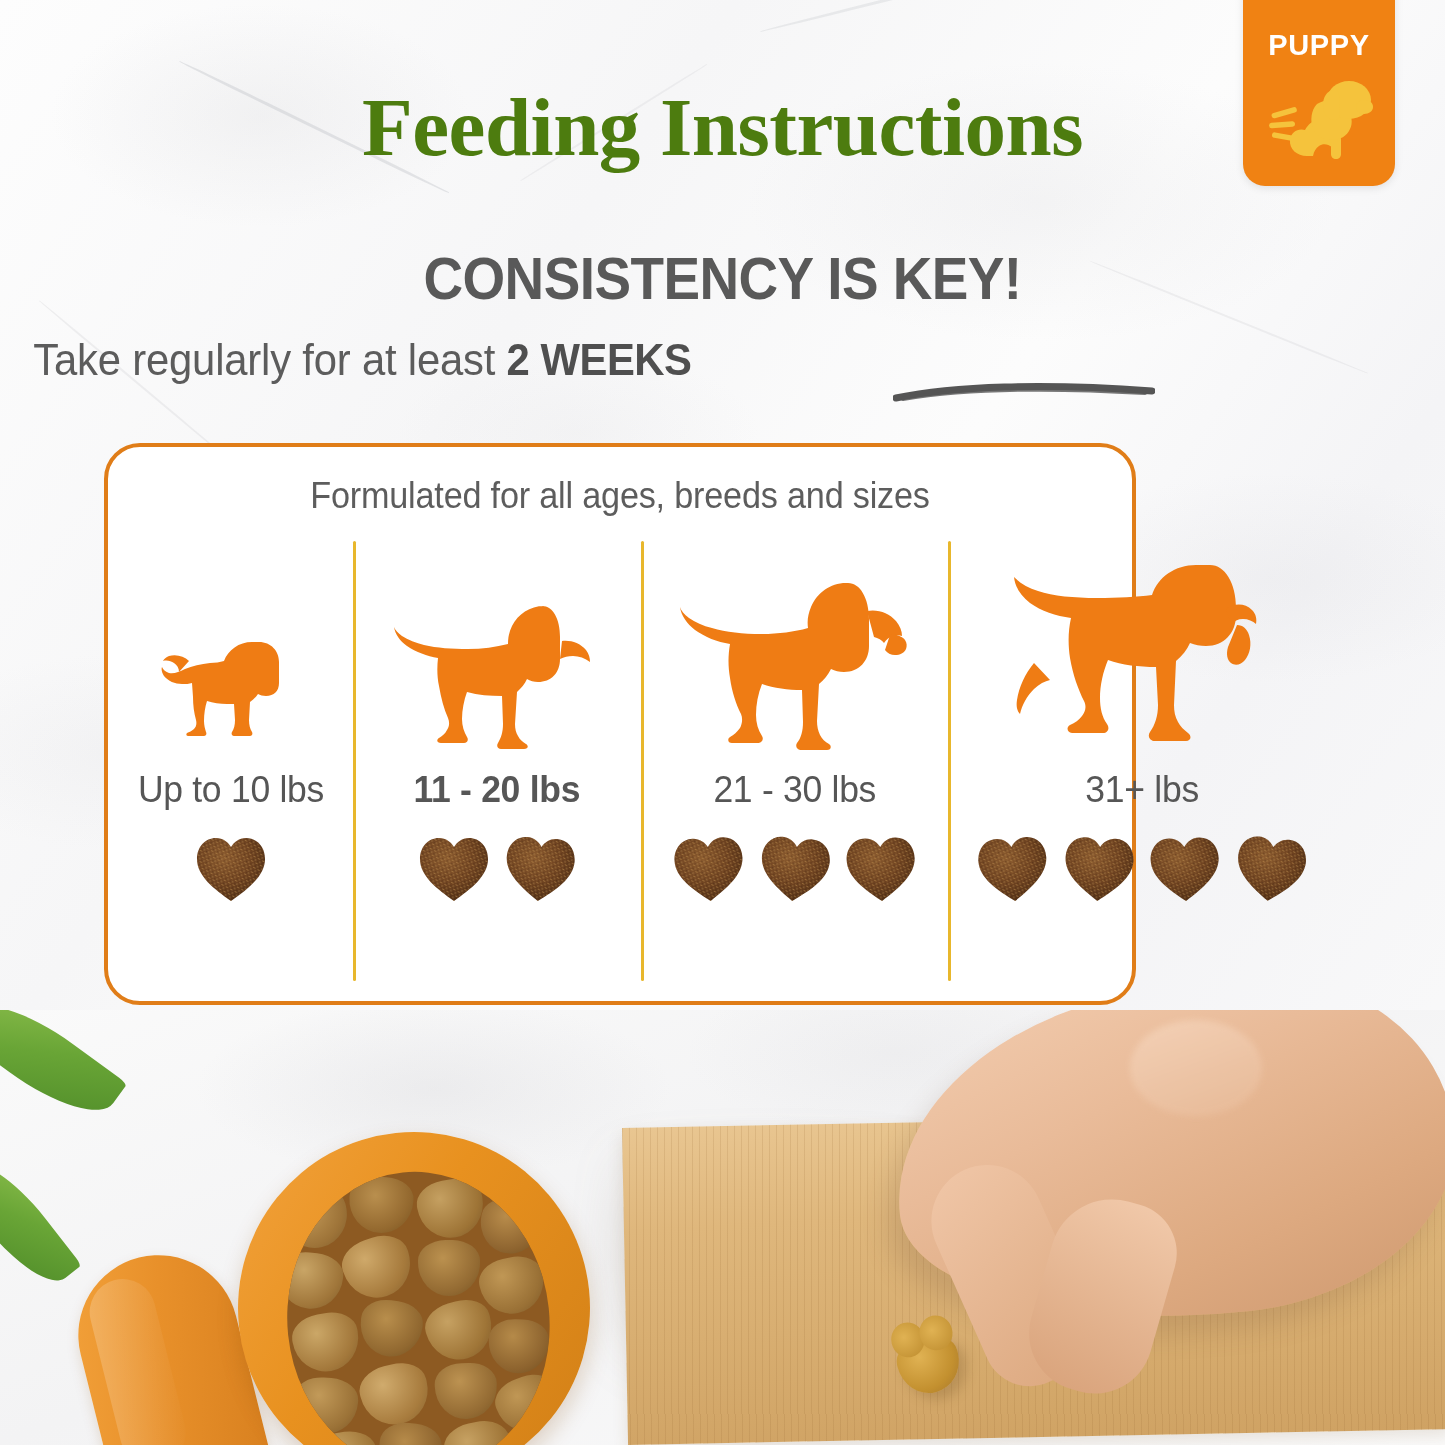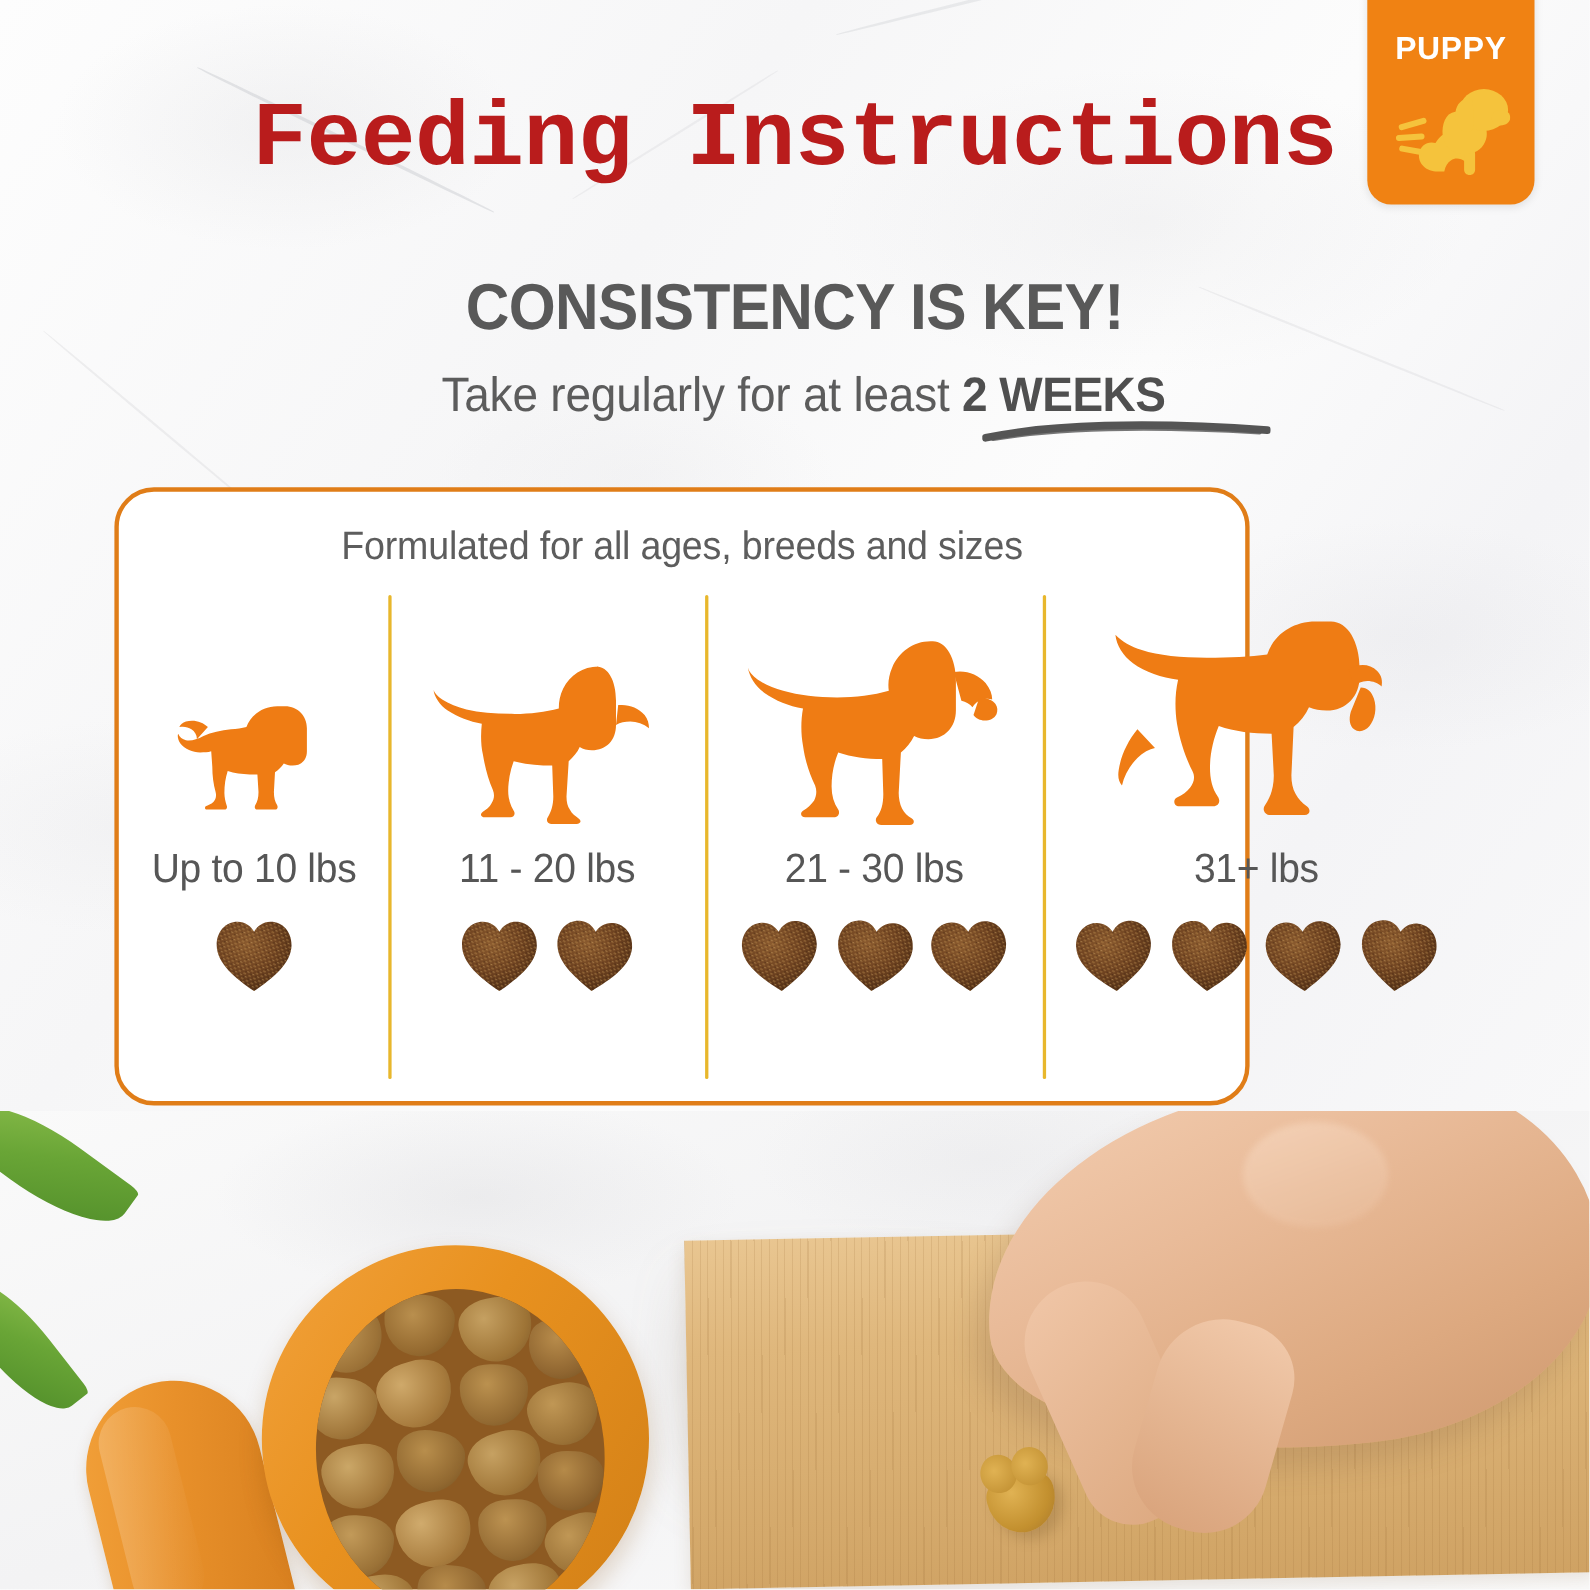"Feeding Instructions" .title { color: #b91c1c -> #4d7c0f; font-family: Liberation Mono, monospace -> Liberation Serif, serif }
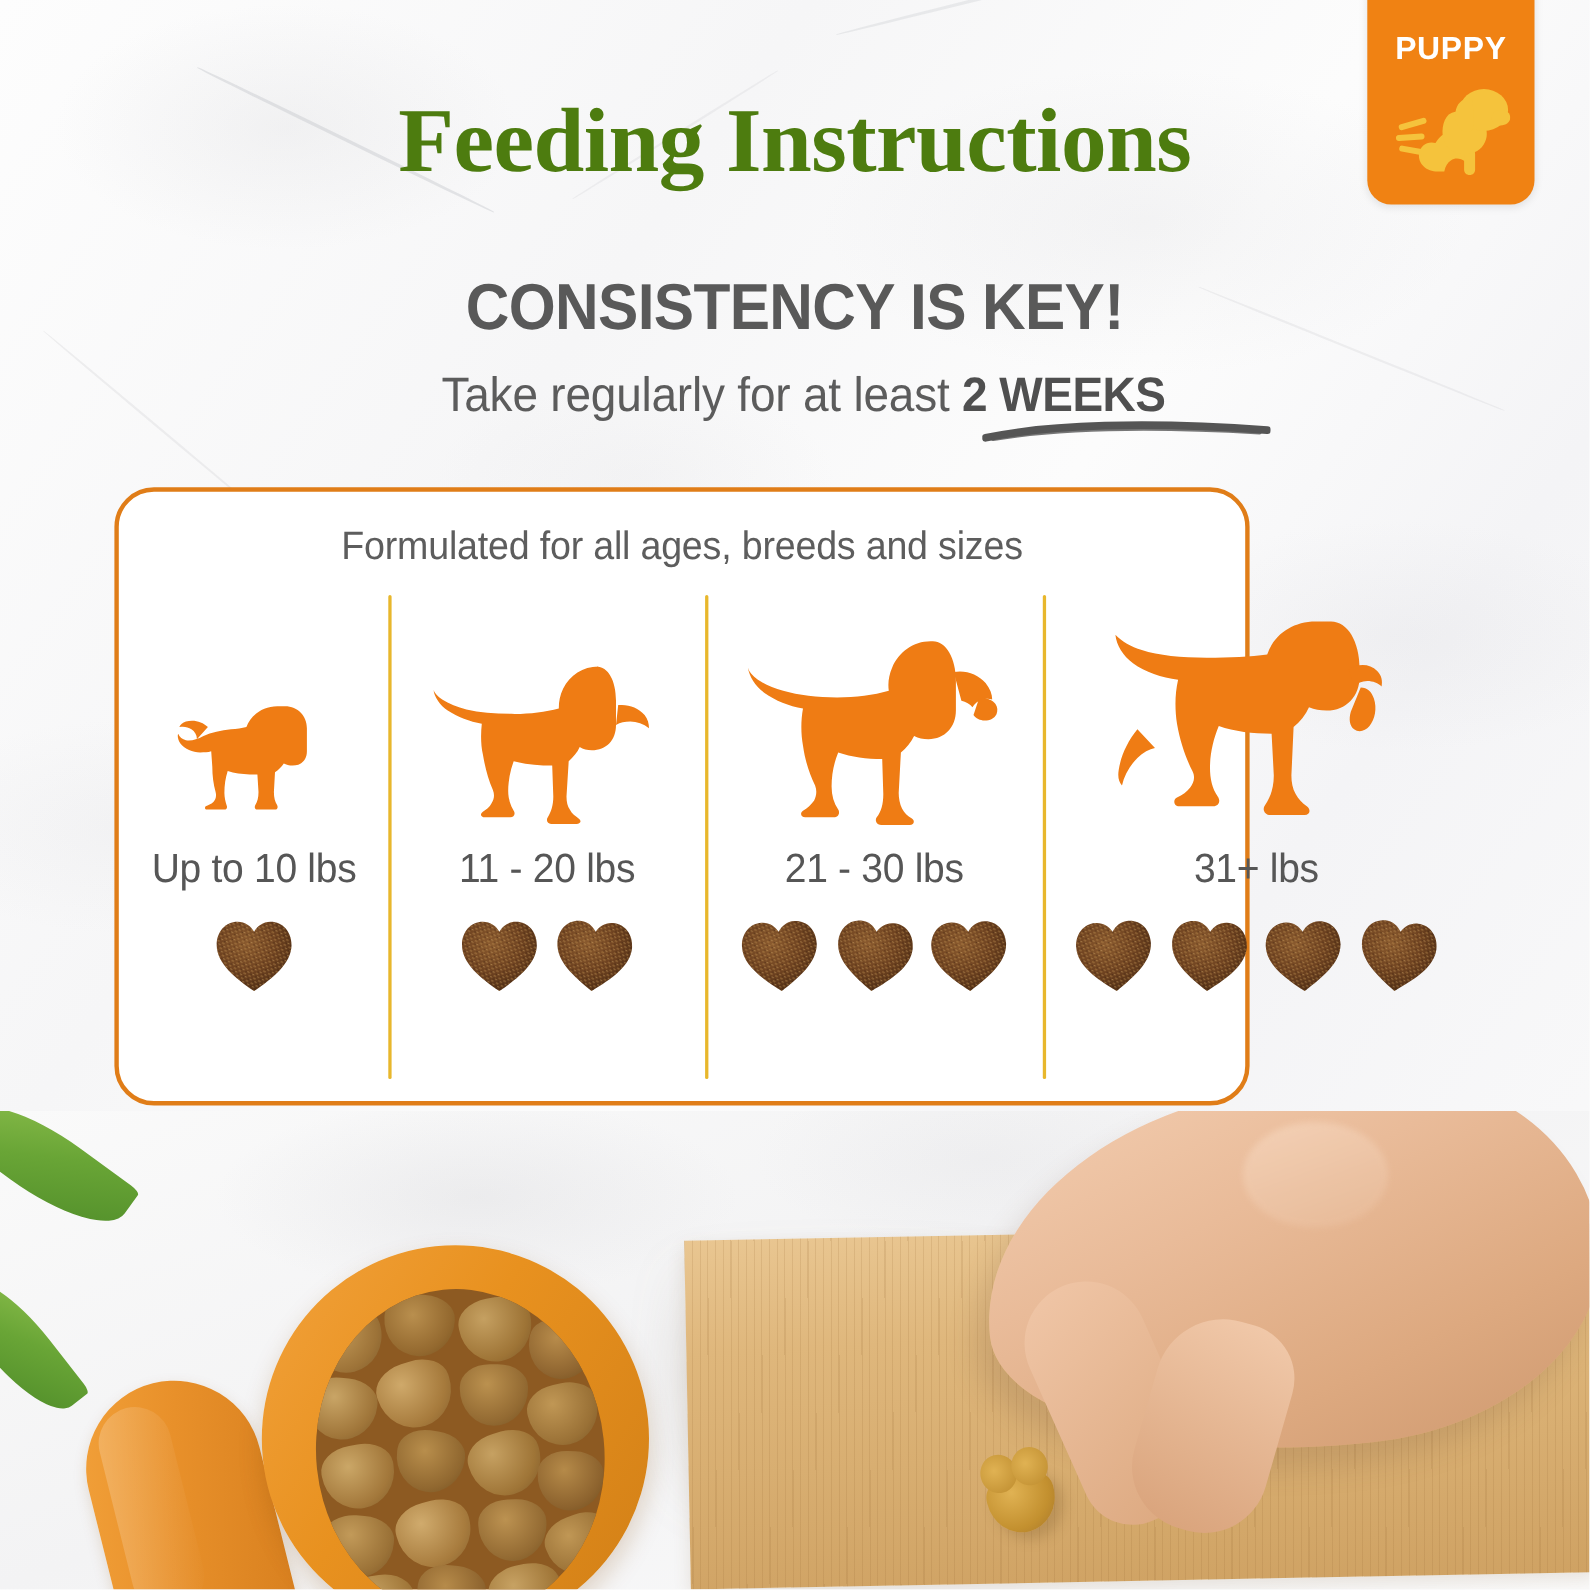"Take regularly for at least" .tagline-wrap { text-align: center -> left }
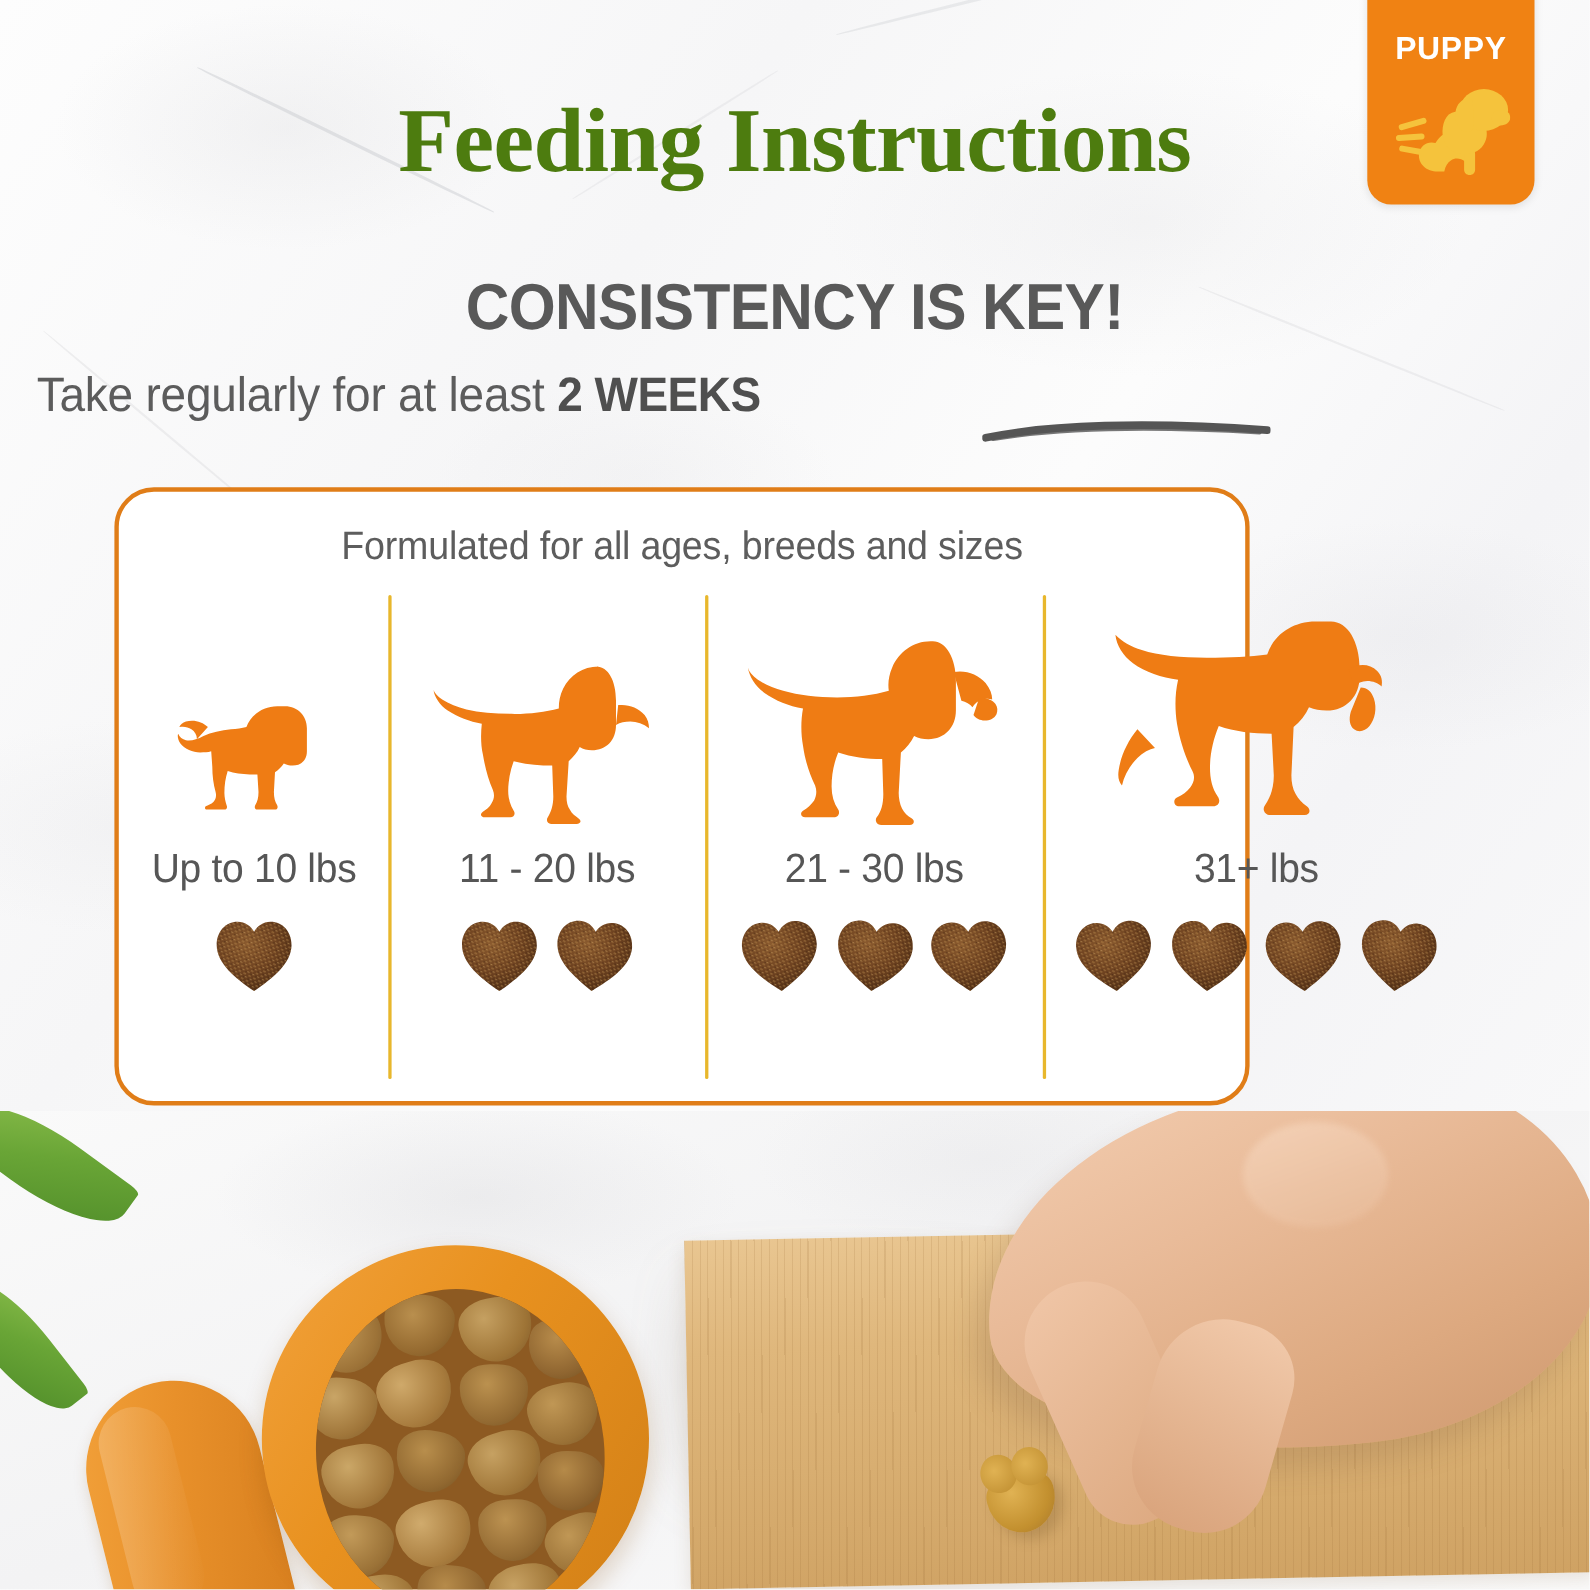"11 - 20 lbs" .c2 { font-weight: none -> bold }
